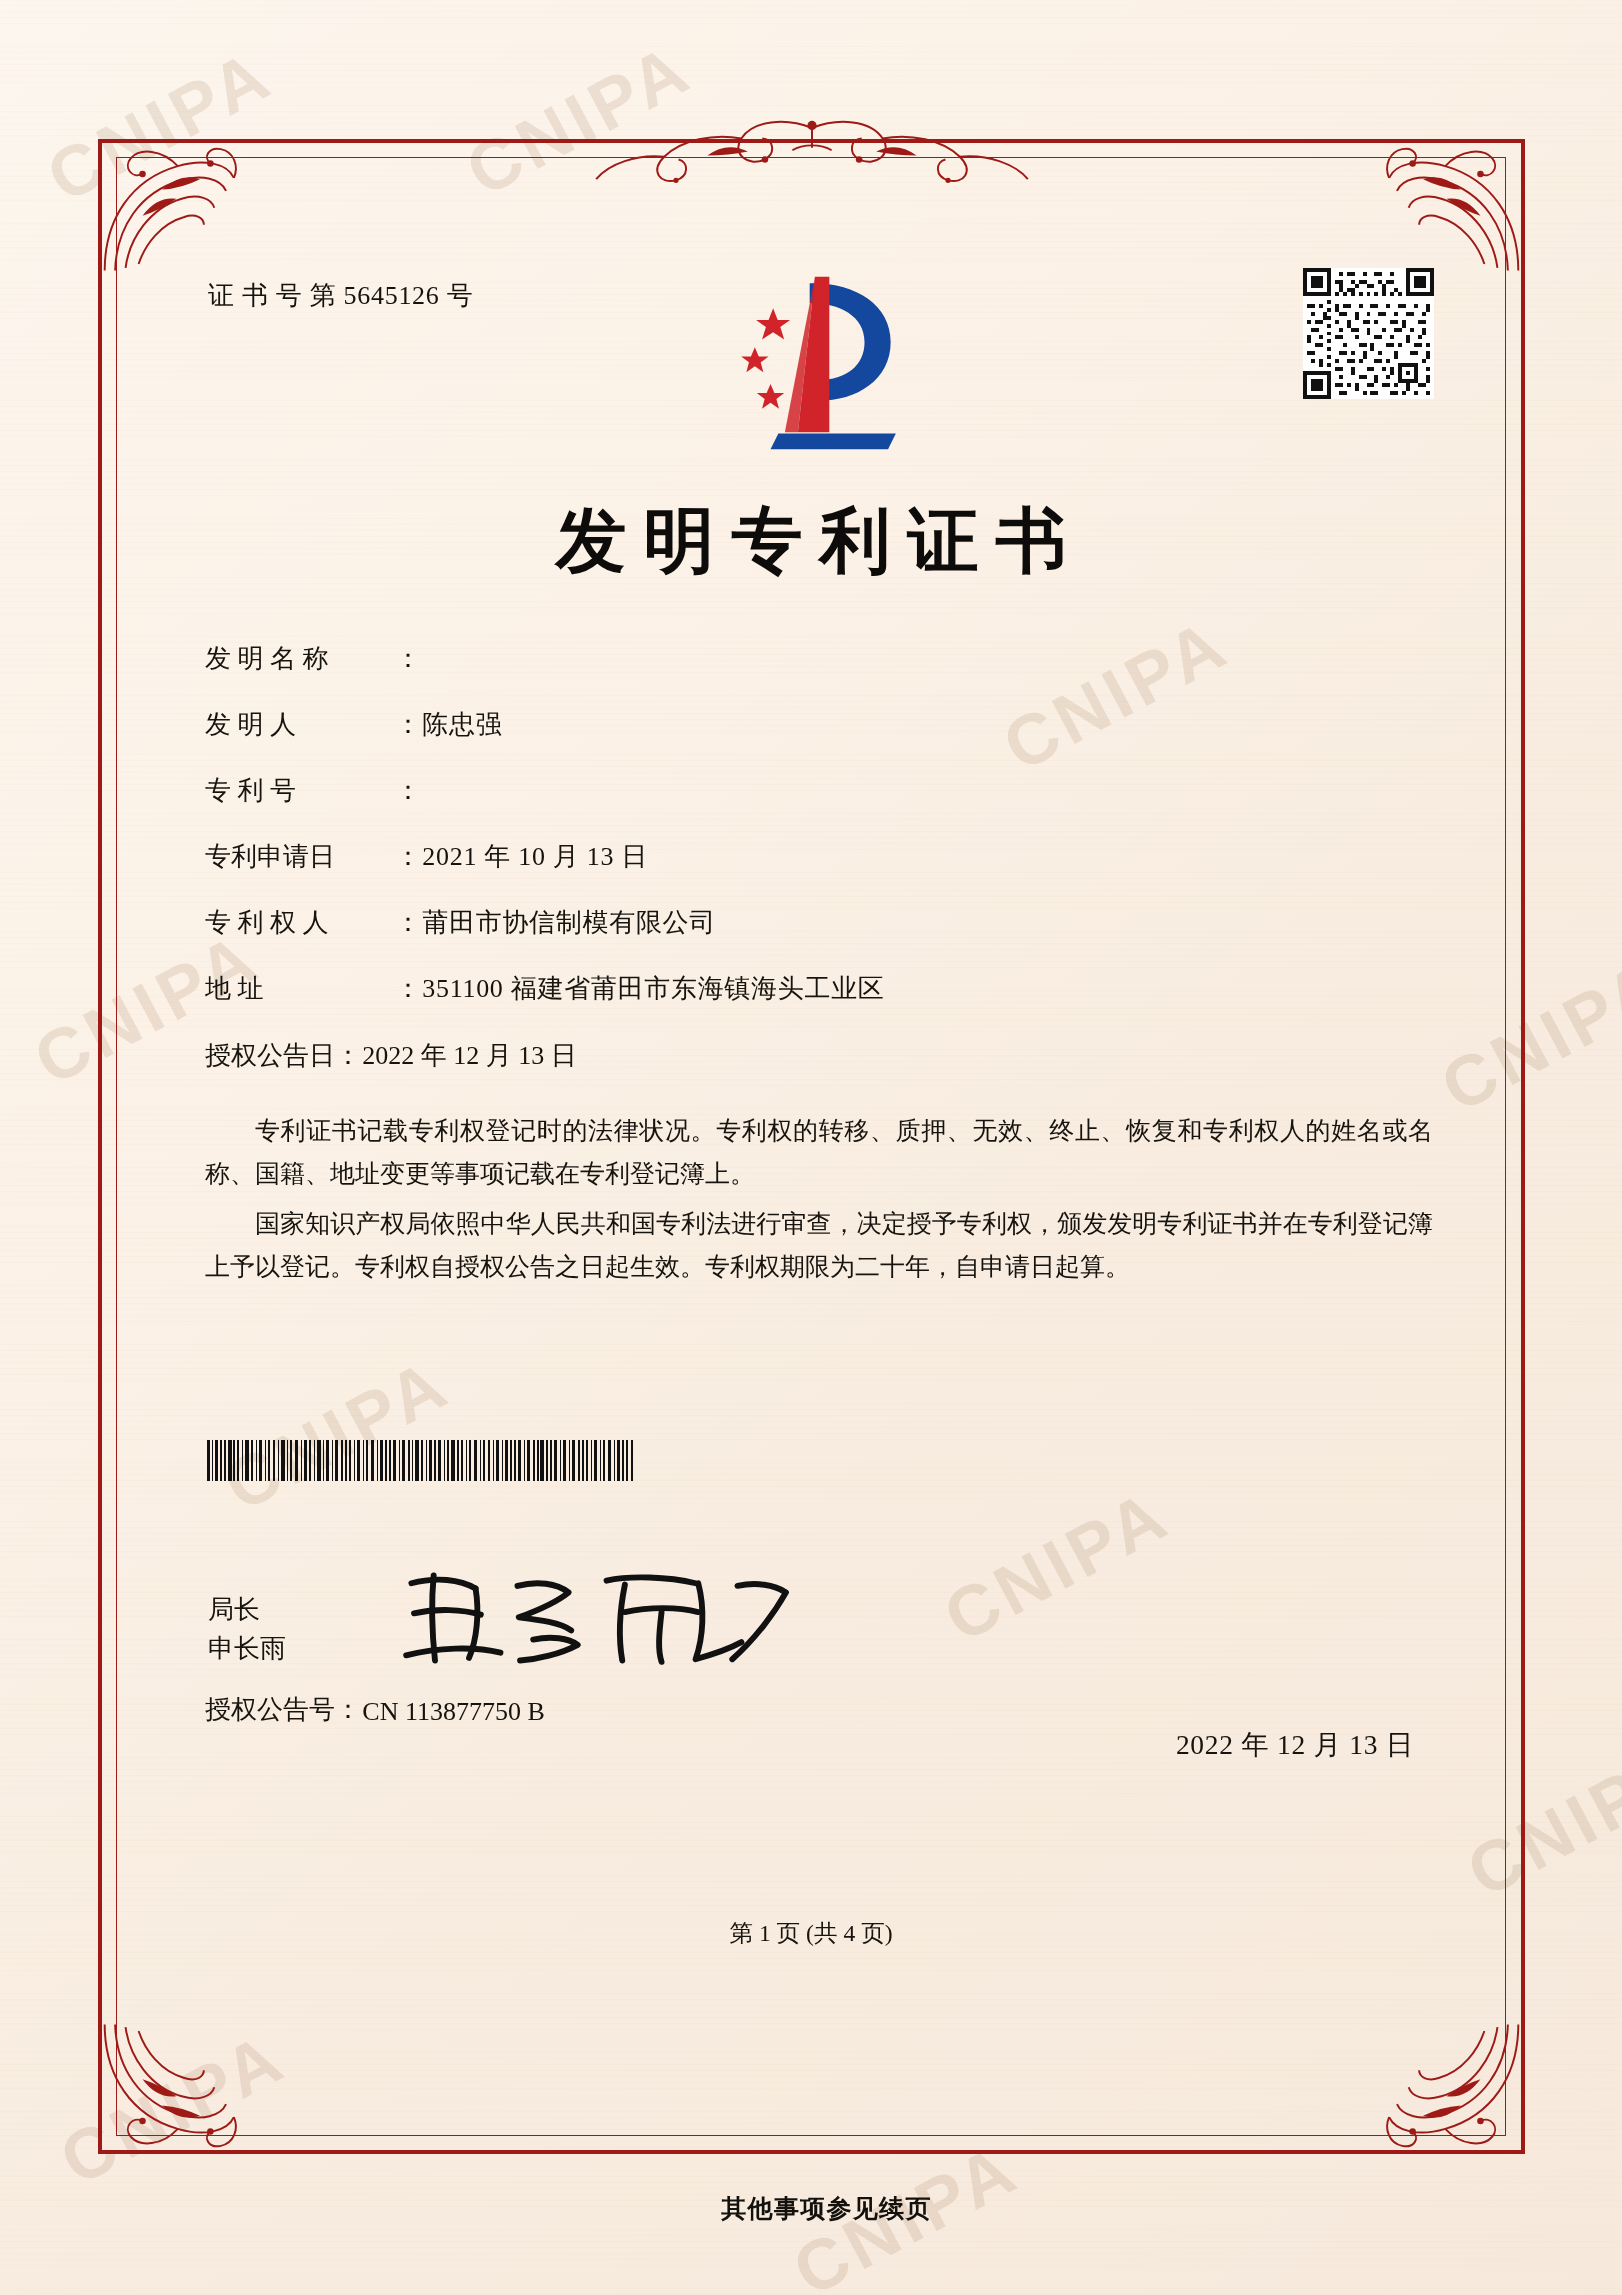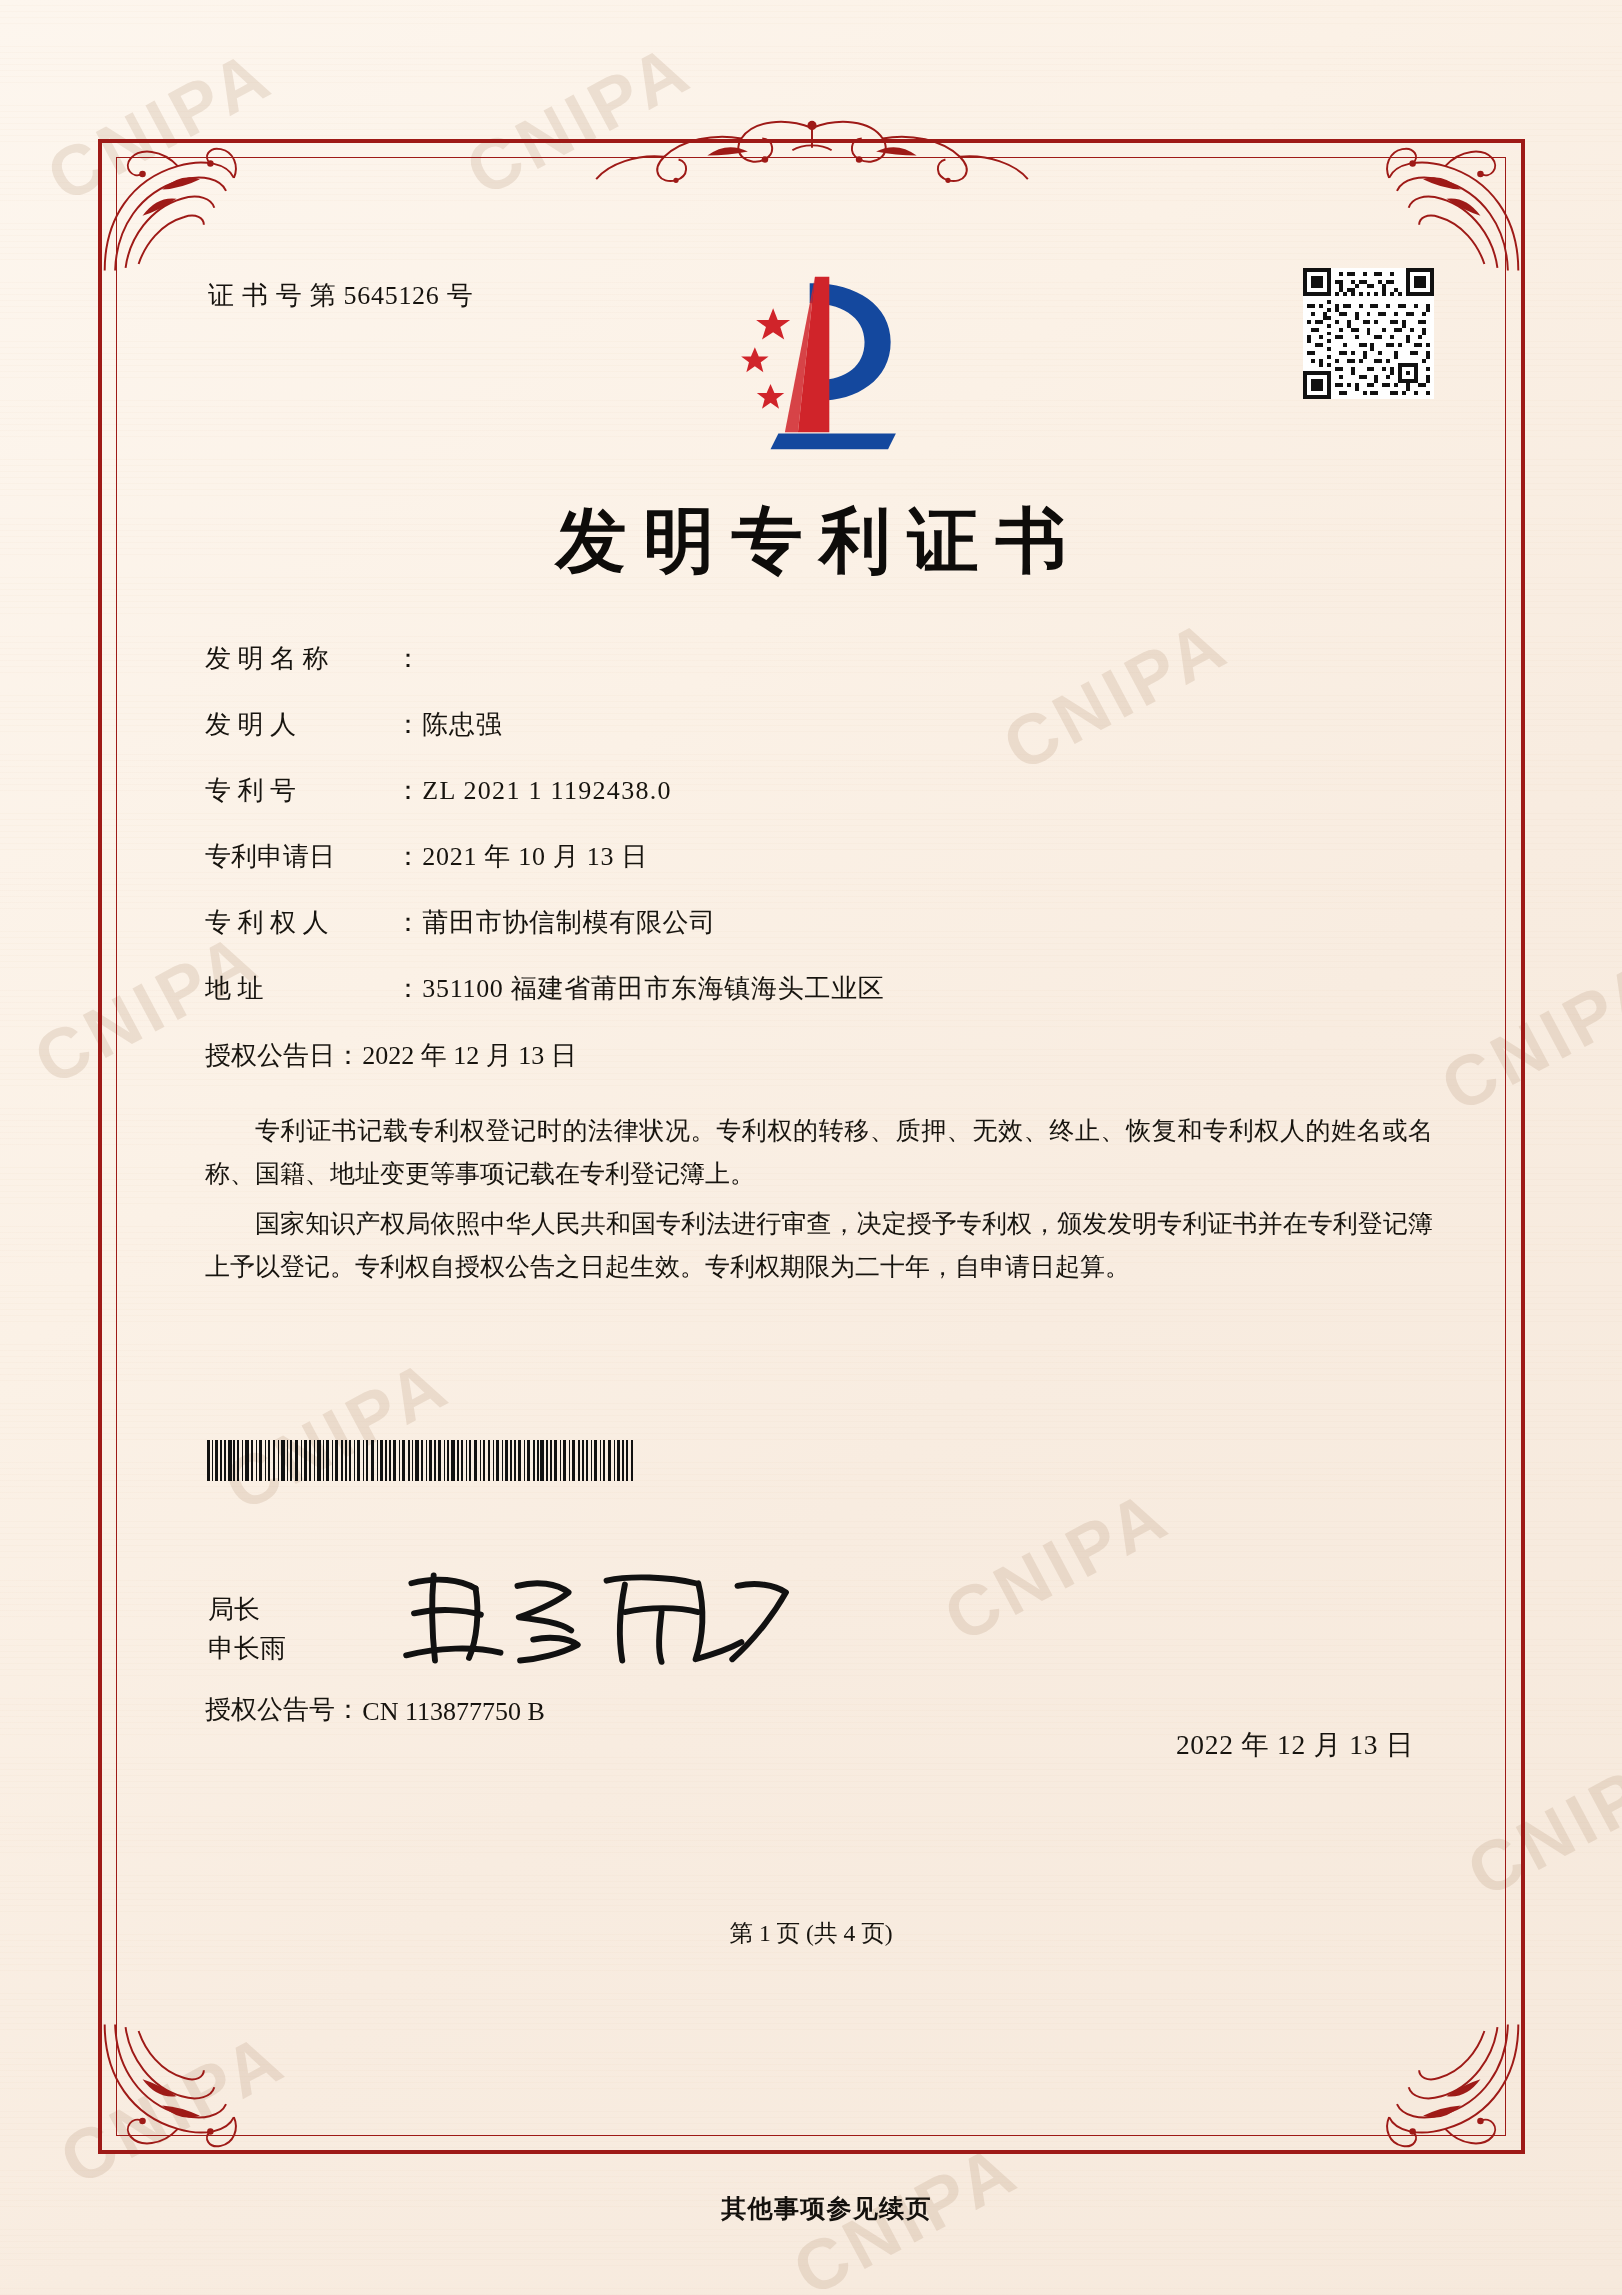"ZL 2021 1 1192438.0" span.field-value { html: <span>ZL 2021 1 1192438.0</span> -> none }
